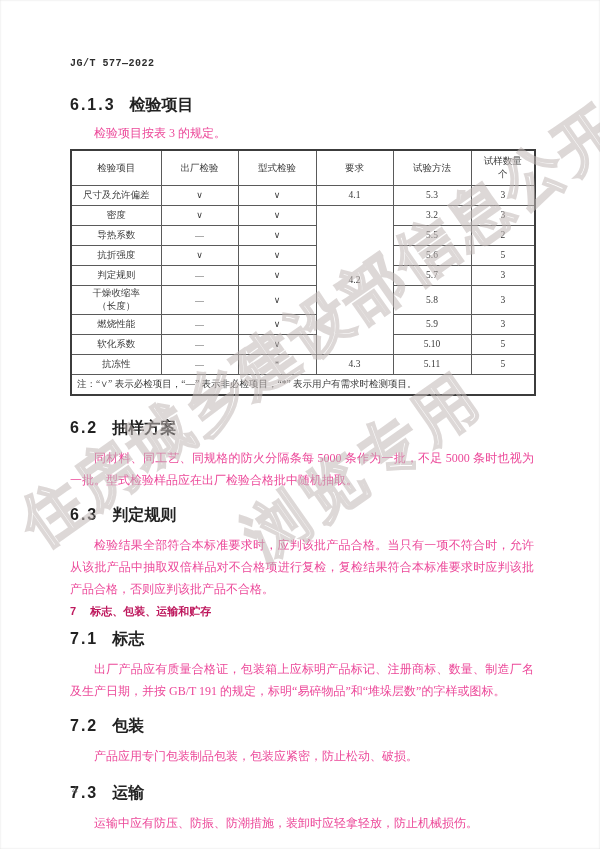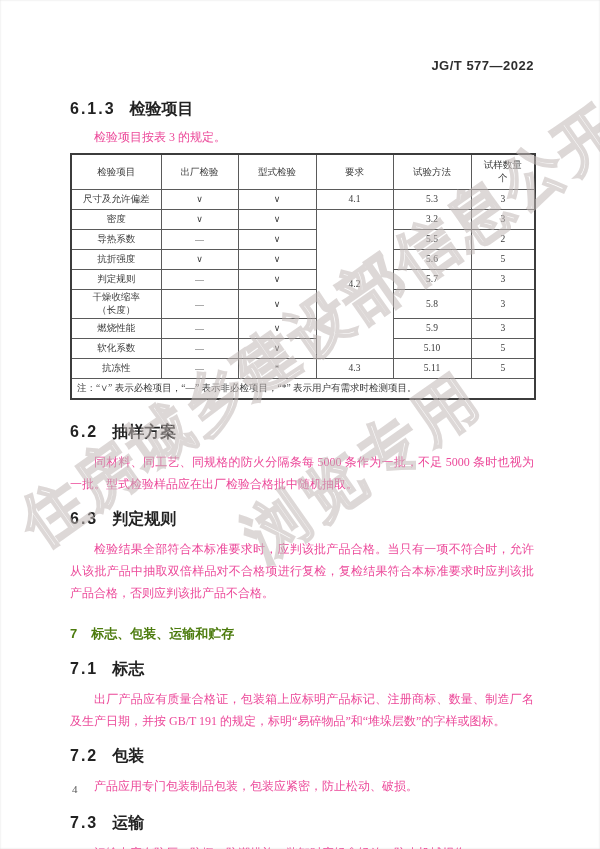"JG/T 577—2022" .doc-number { font-family: Liberation Sans, sans-serif -> Liberation Mono, monospace; font-size: 13px -> 10px; text-align: right -> none }
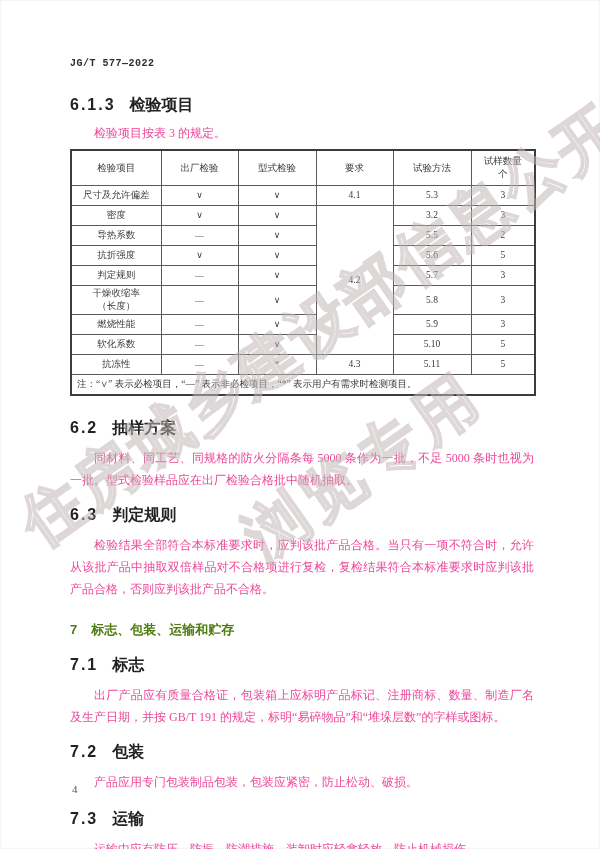"7 标志、包装、运输和贮存" .h-top { color: #4d7c0f -> #be185d; font-size: 13px -> 11px; margin-top: 21px -> 4px }
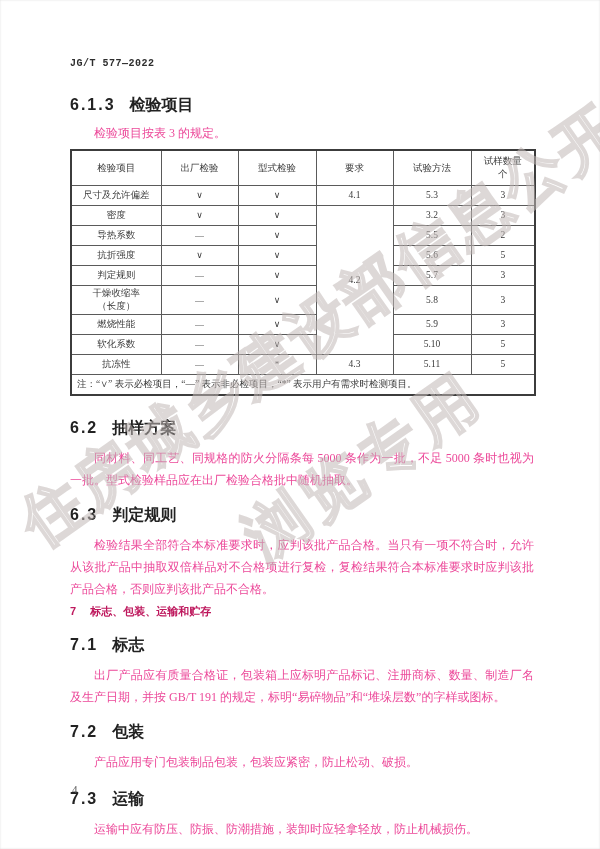"7.1 标志" div.h-sub { margin-top: 16px -> 10px }
